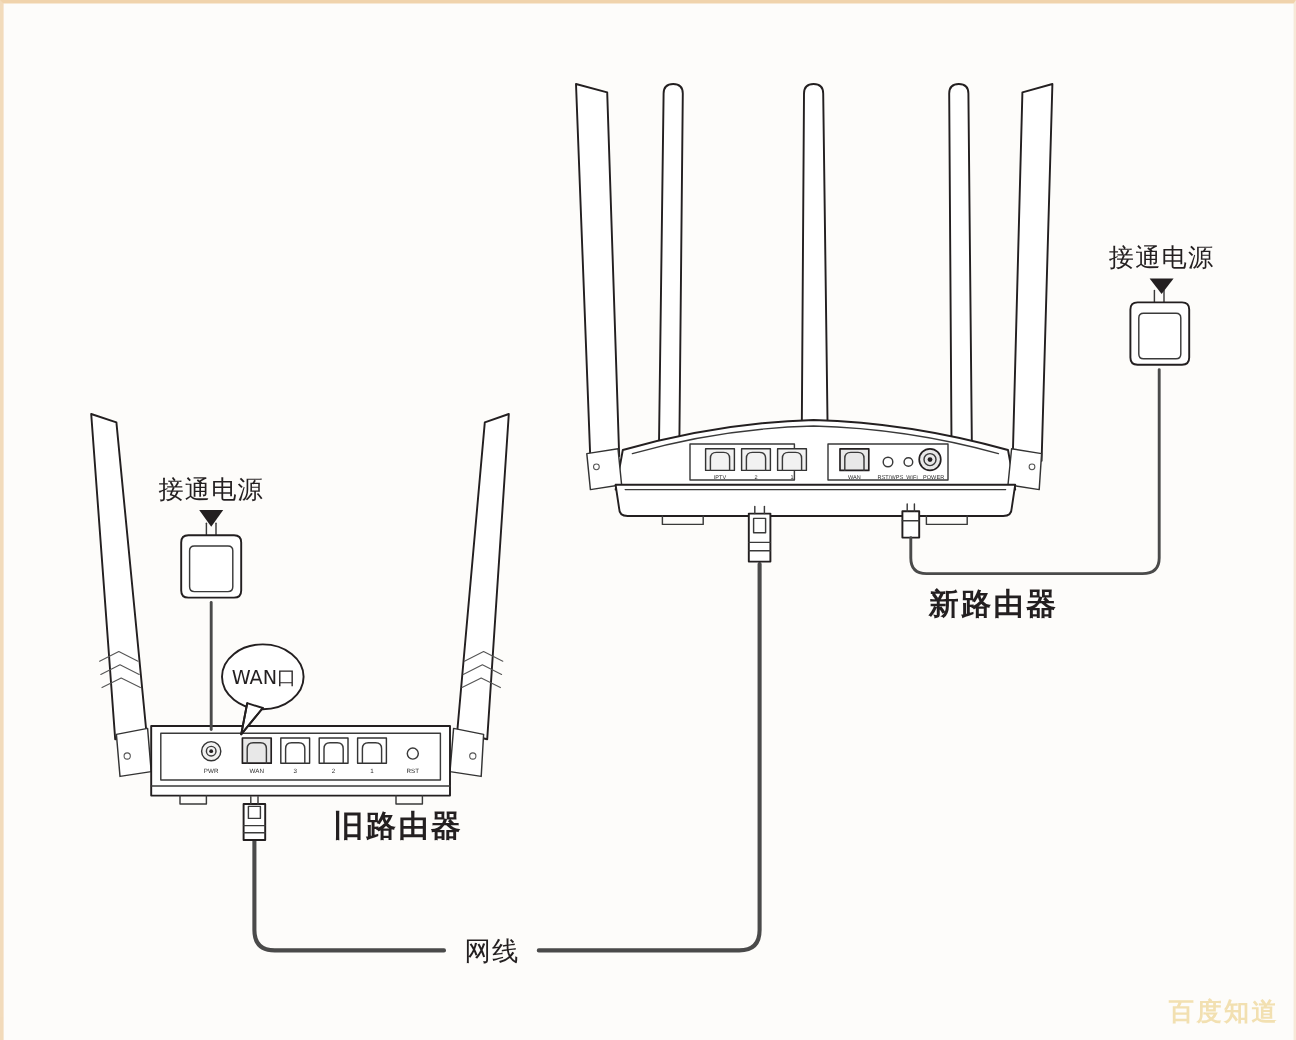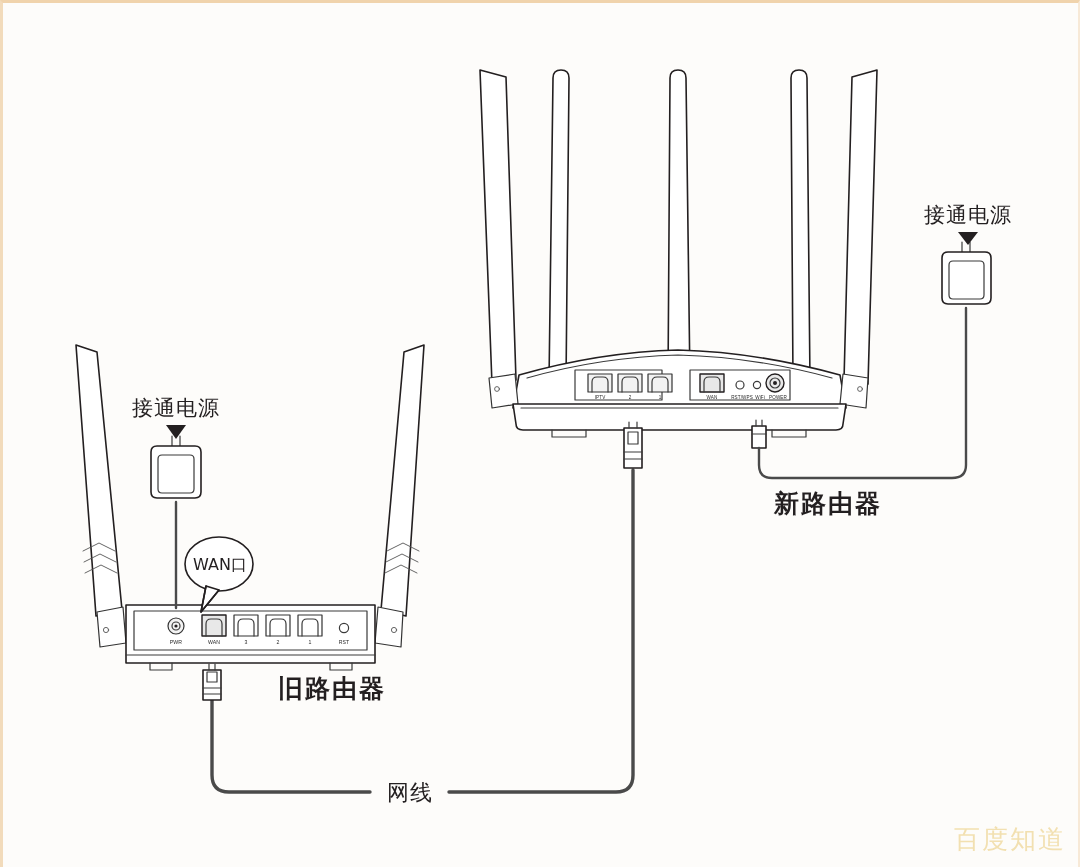"百度知道" .watermark { font-size: 26px -> 21px; font-weight: normal -> bold }
